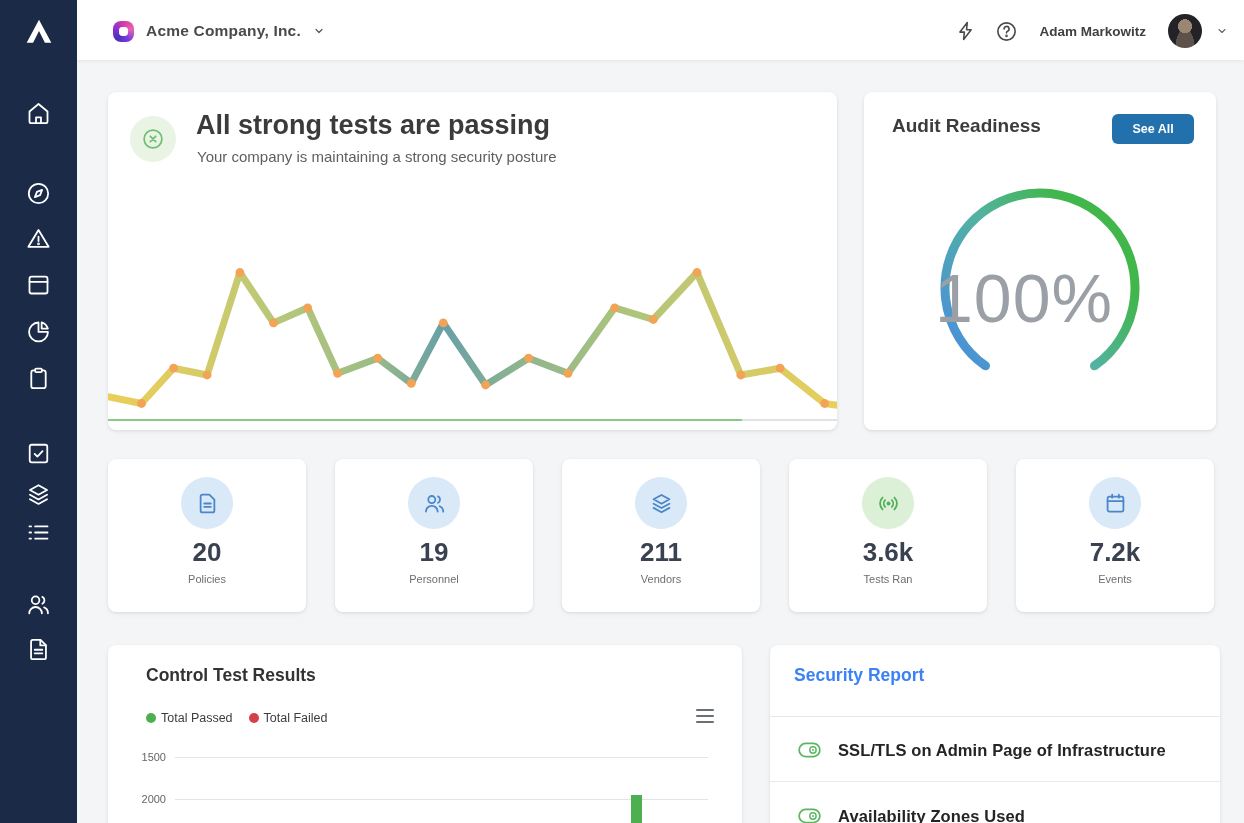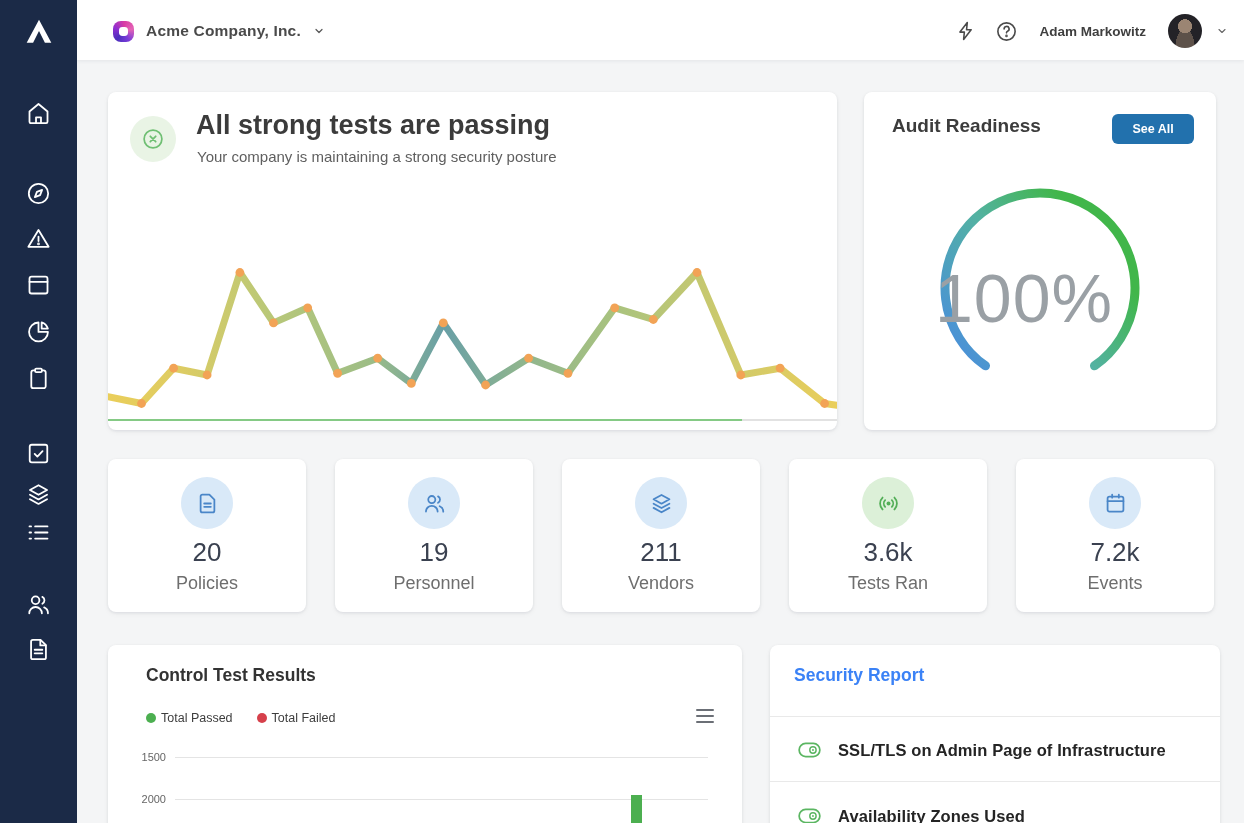"20" .stat-value { font-weight: 400 -> 700 }
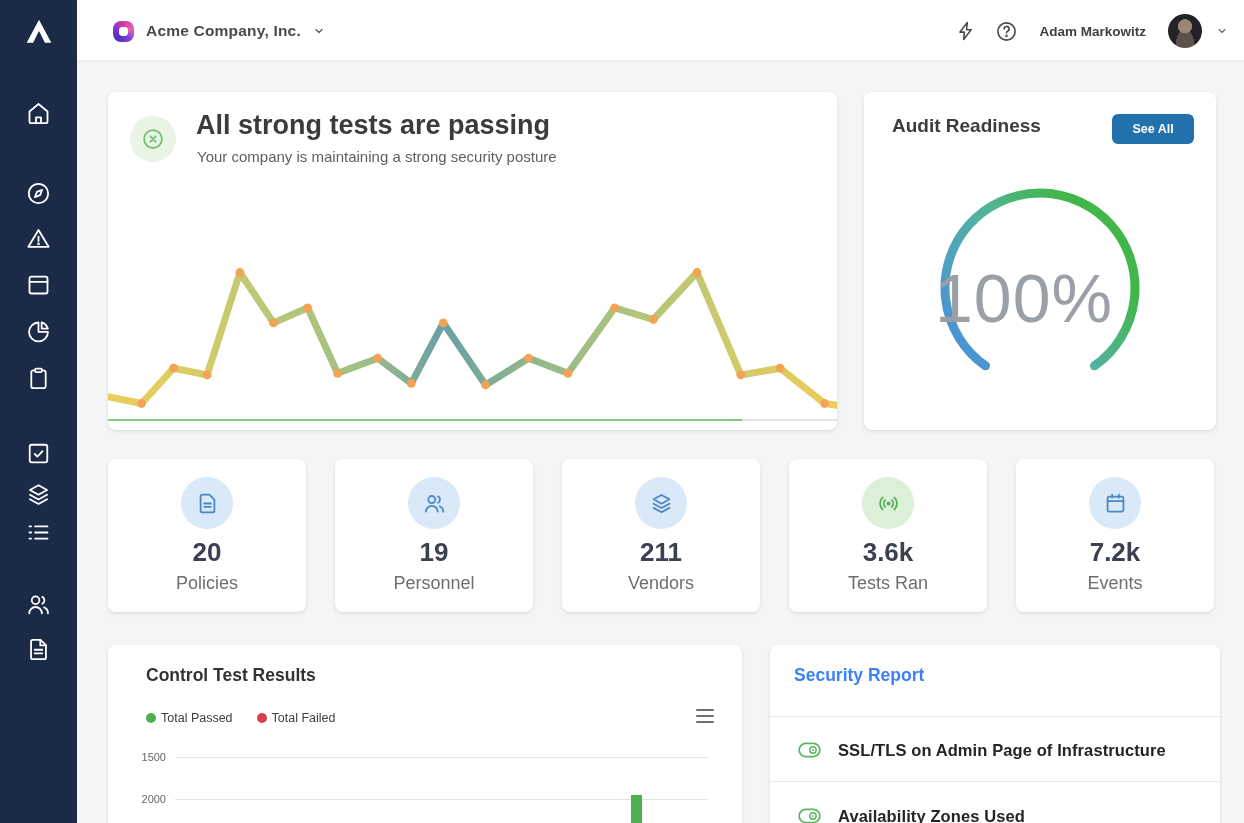"Policies" .stat-label { font-size: 18px -> 11px }
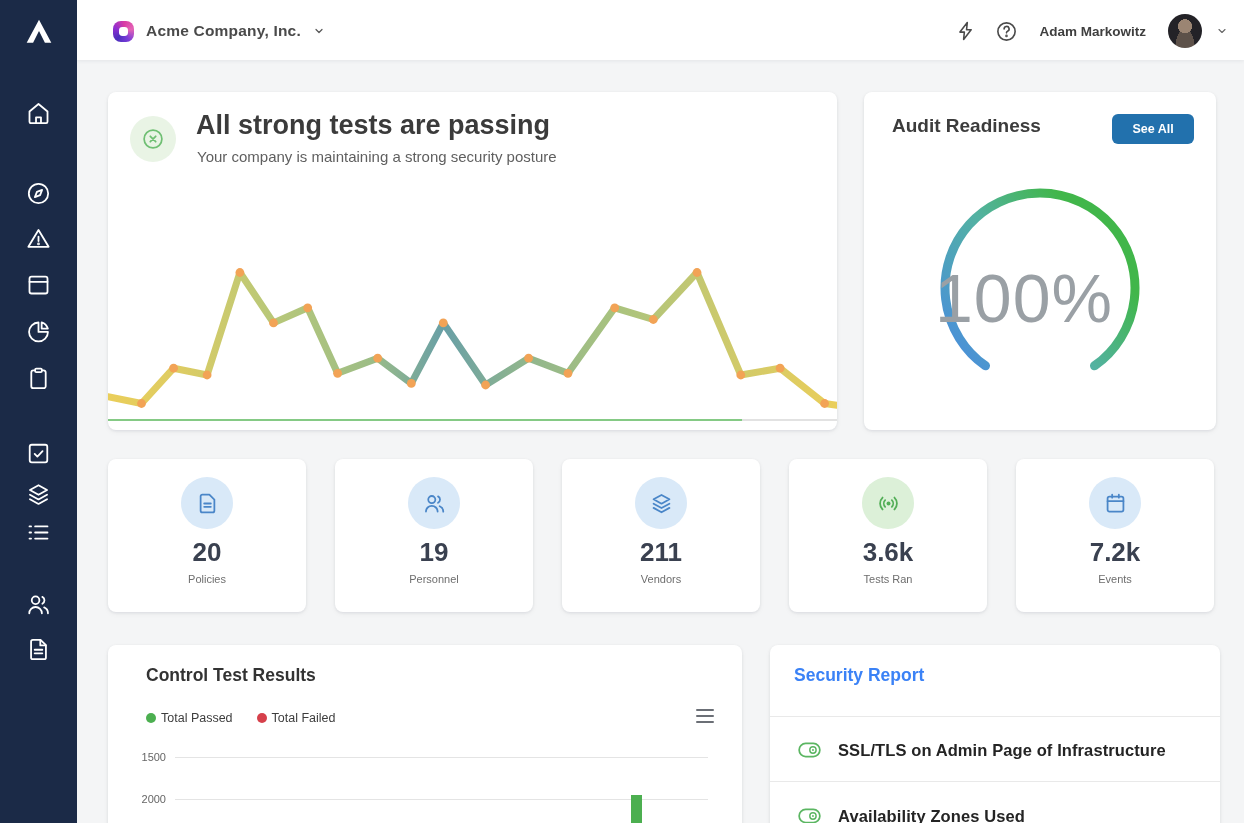"Total Passed" .legend { gap: 24px -> 16px }
